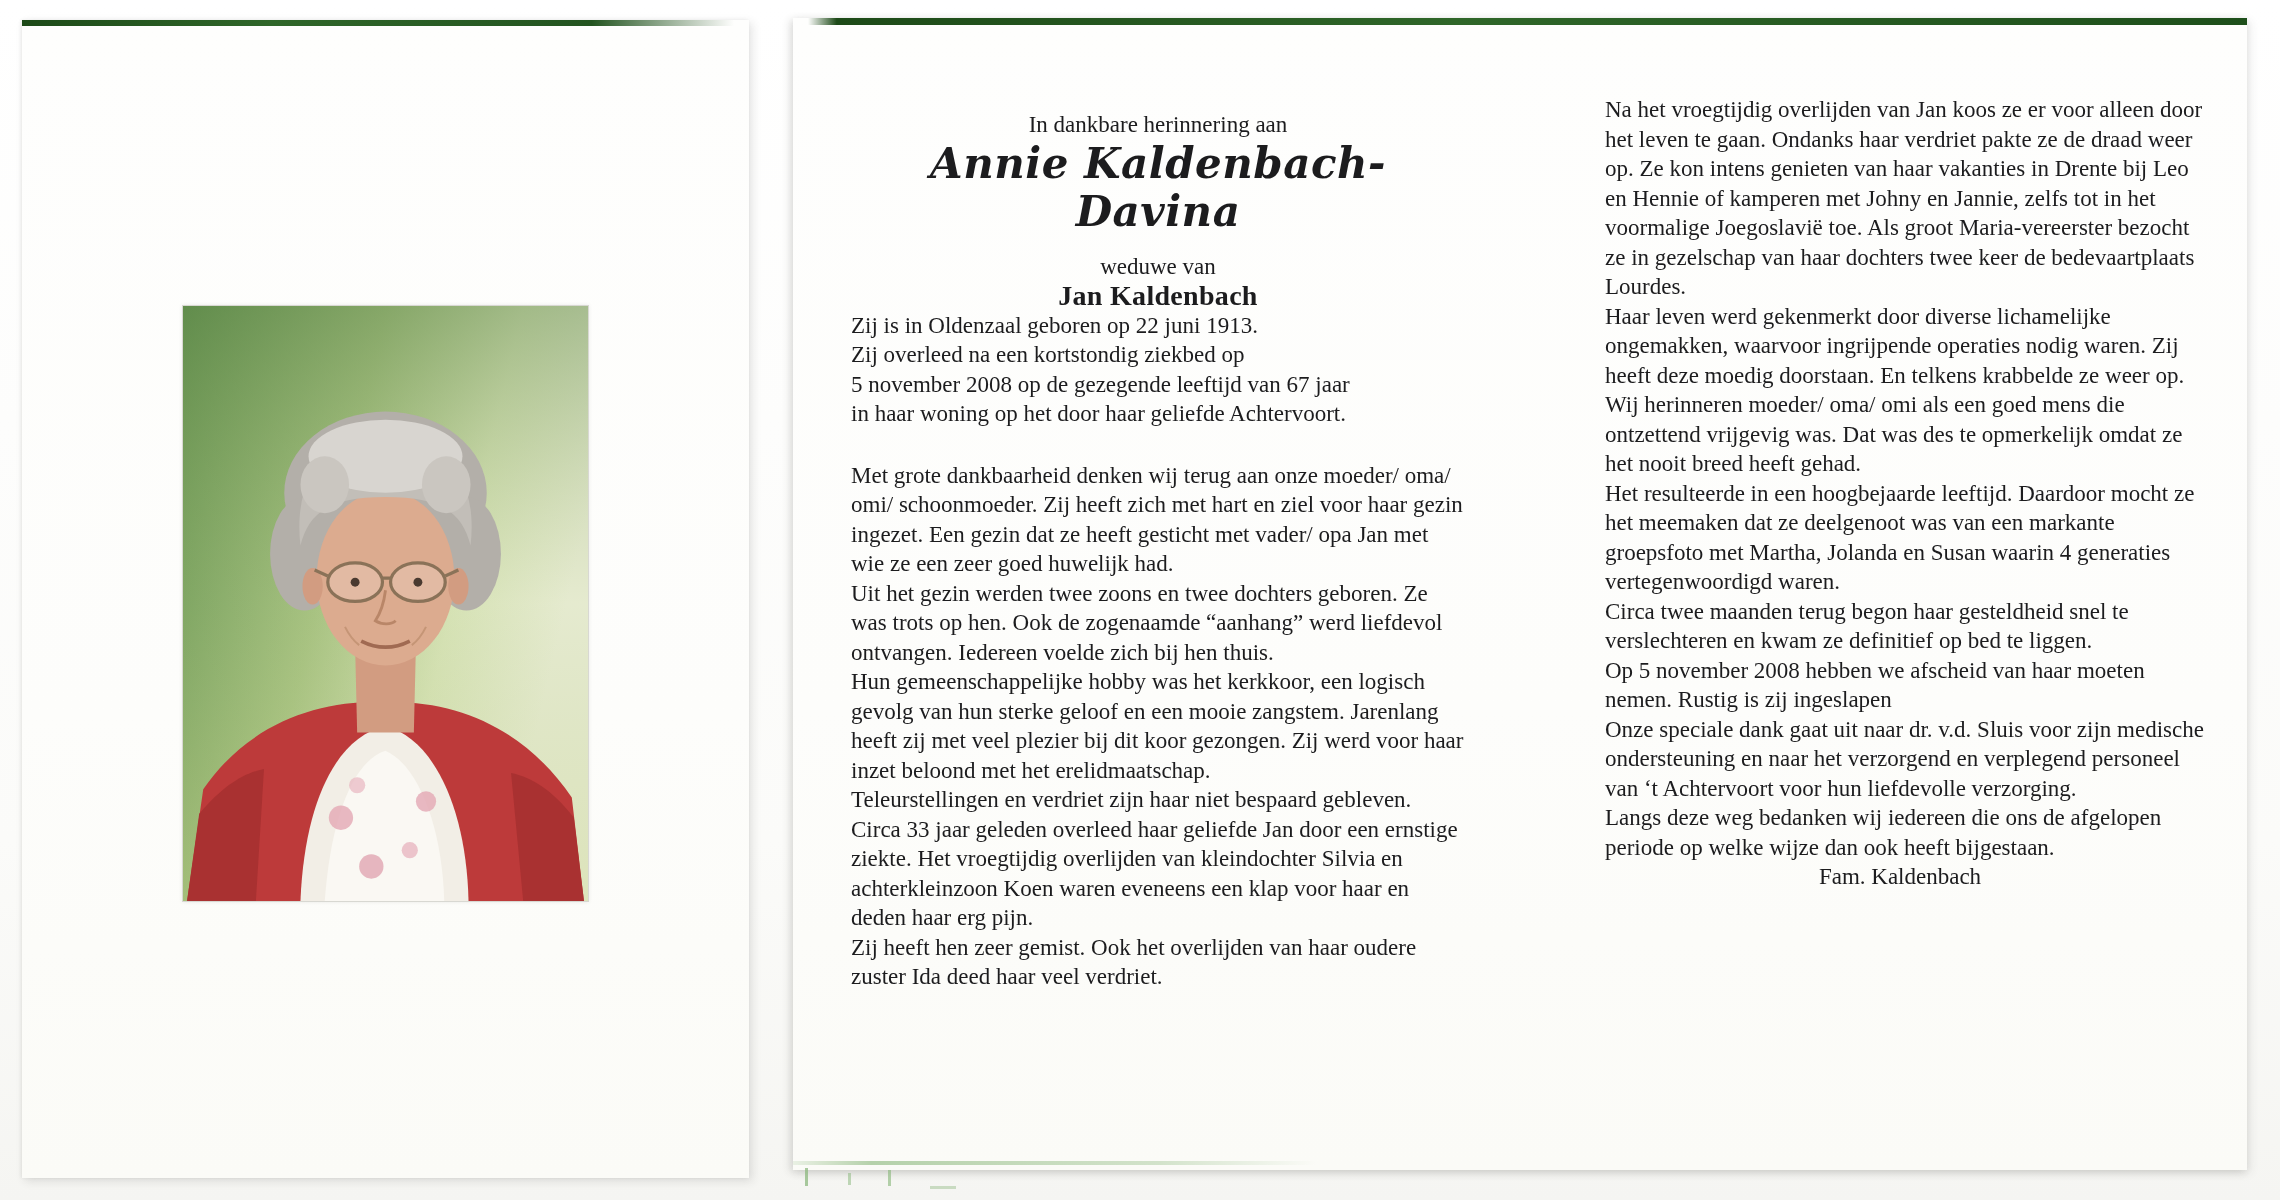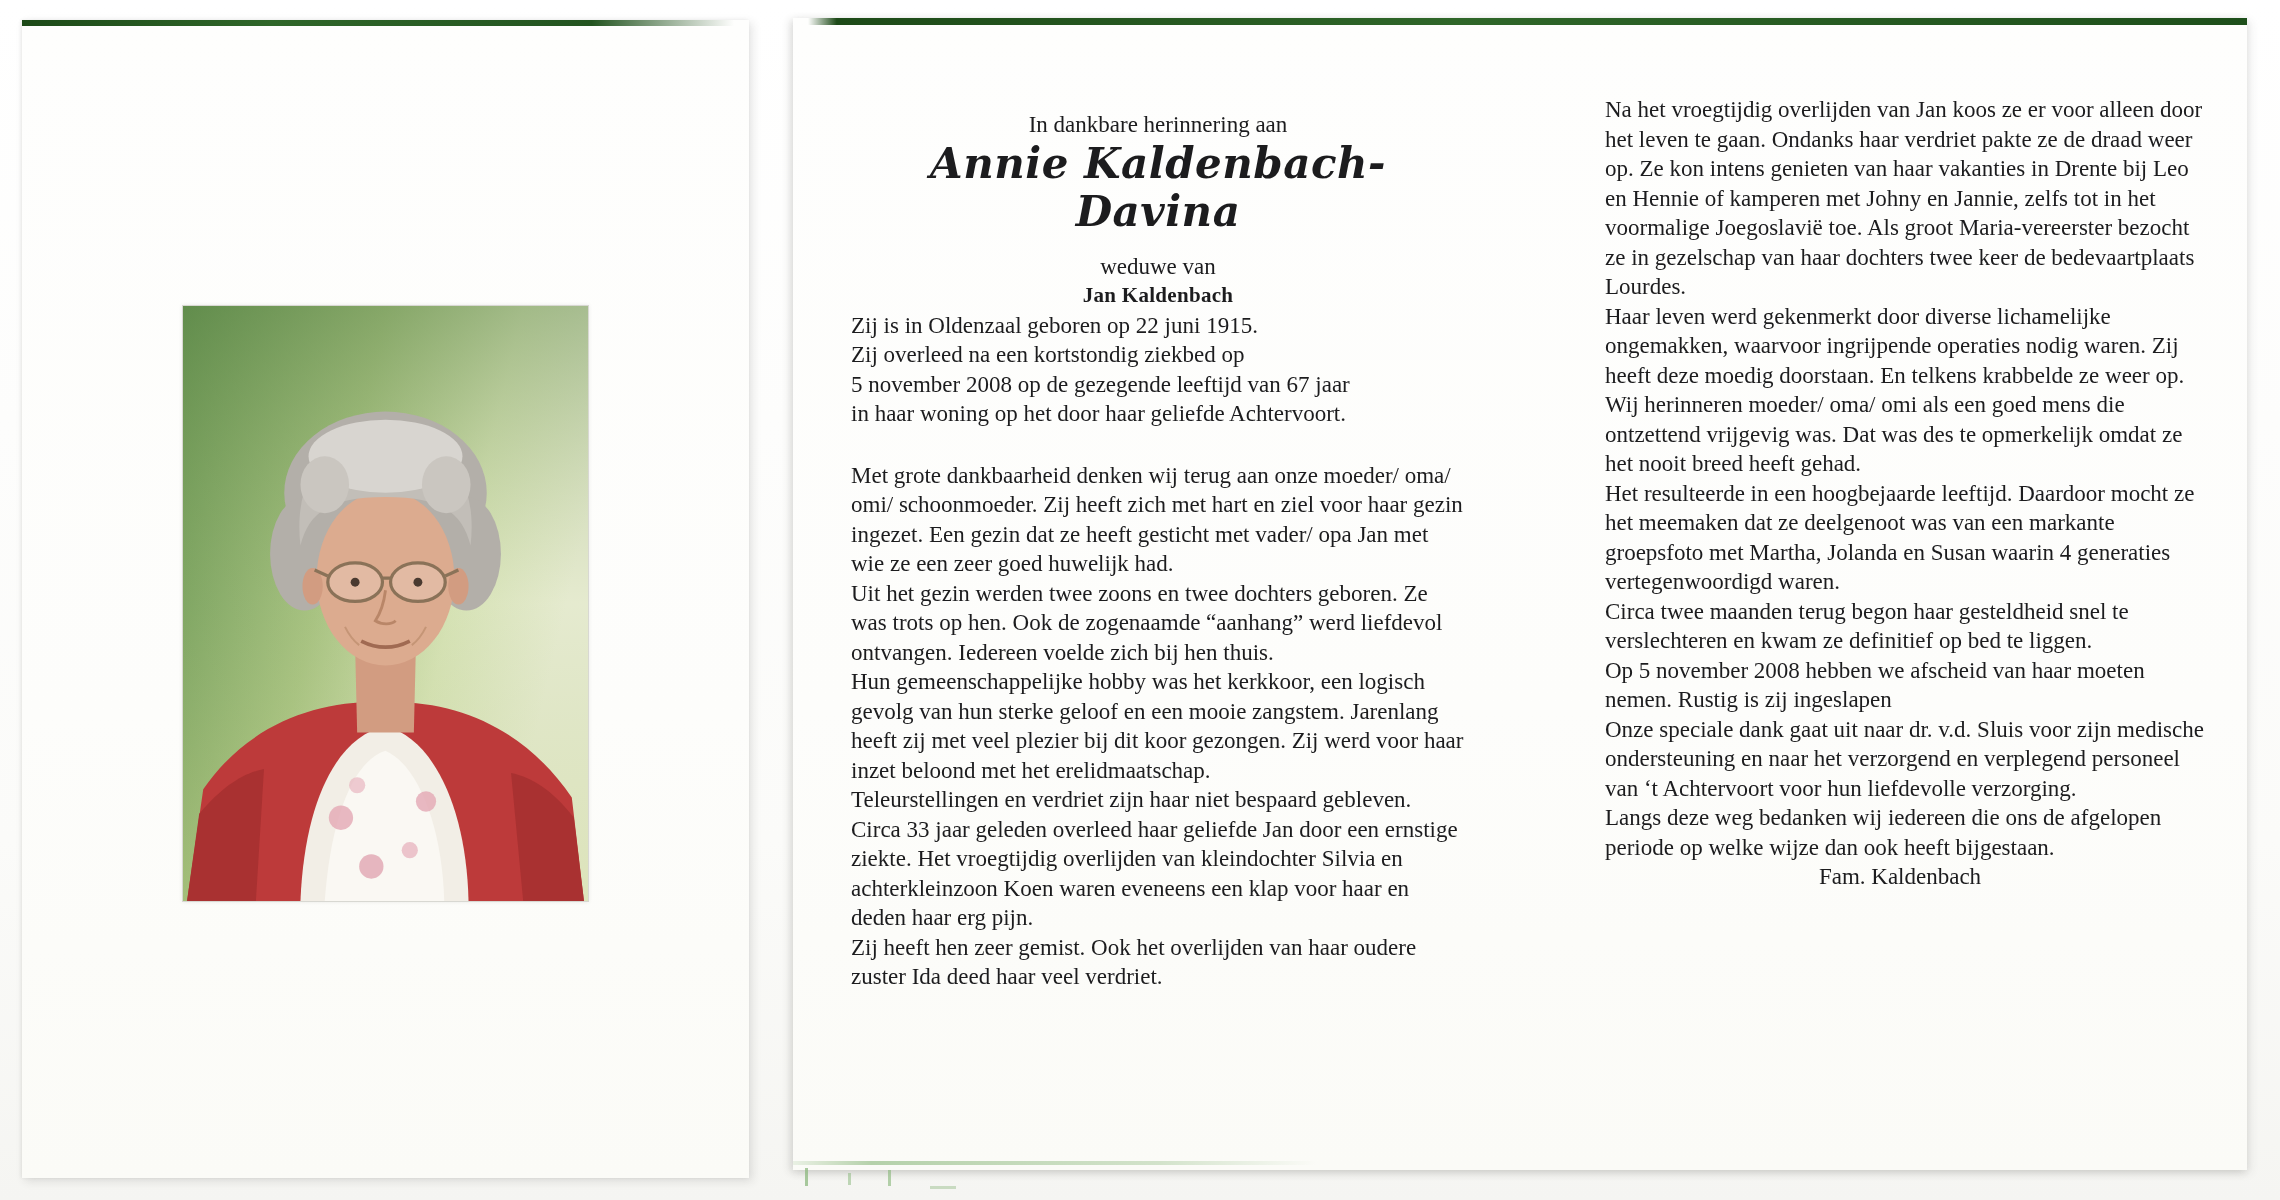"Jan Kaldenbach" .spouse { font-size: 21px -> 28px }
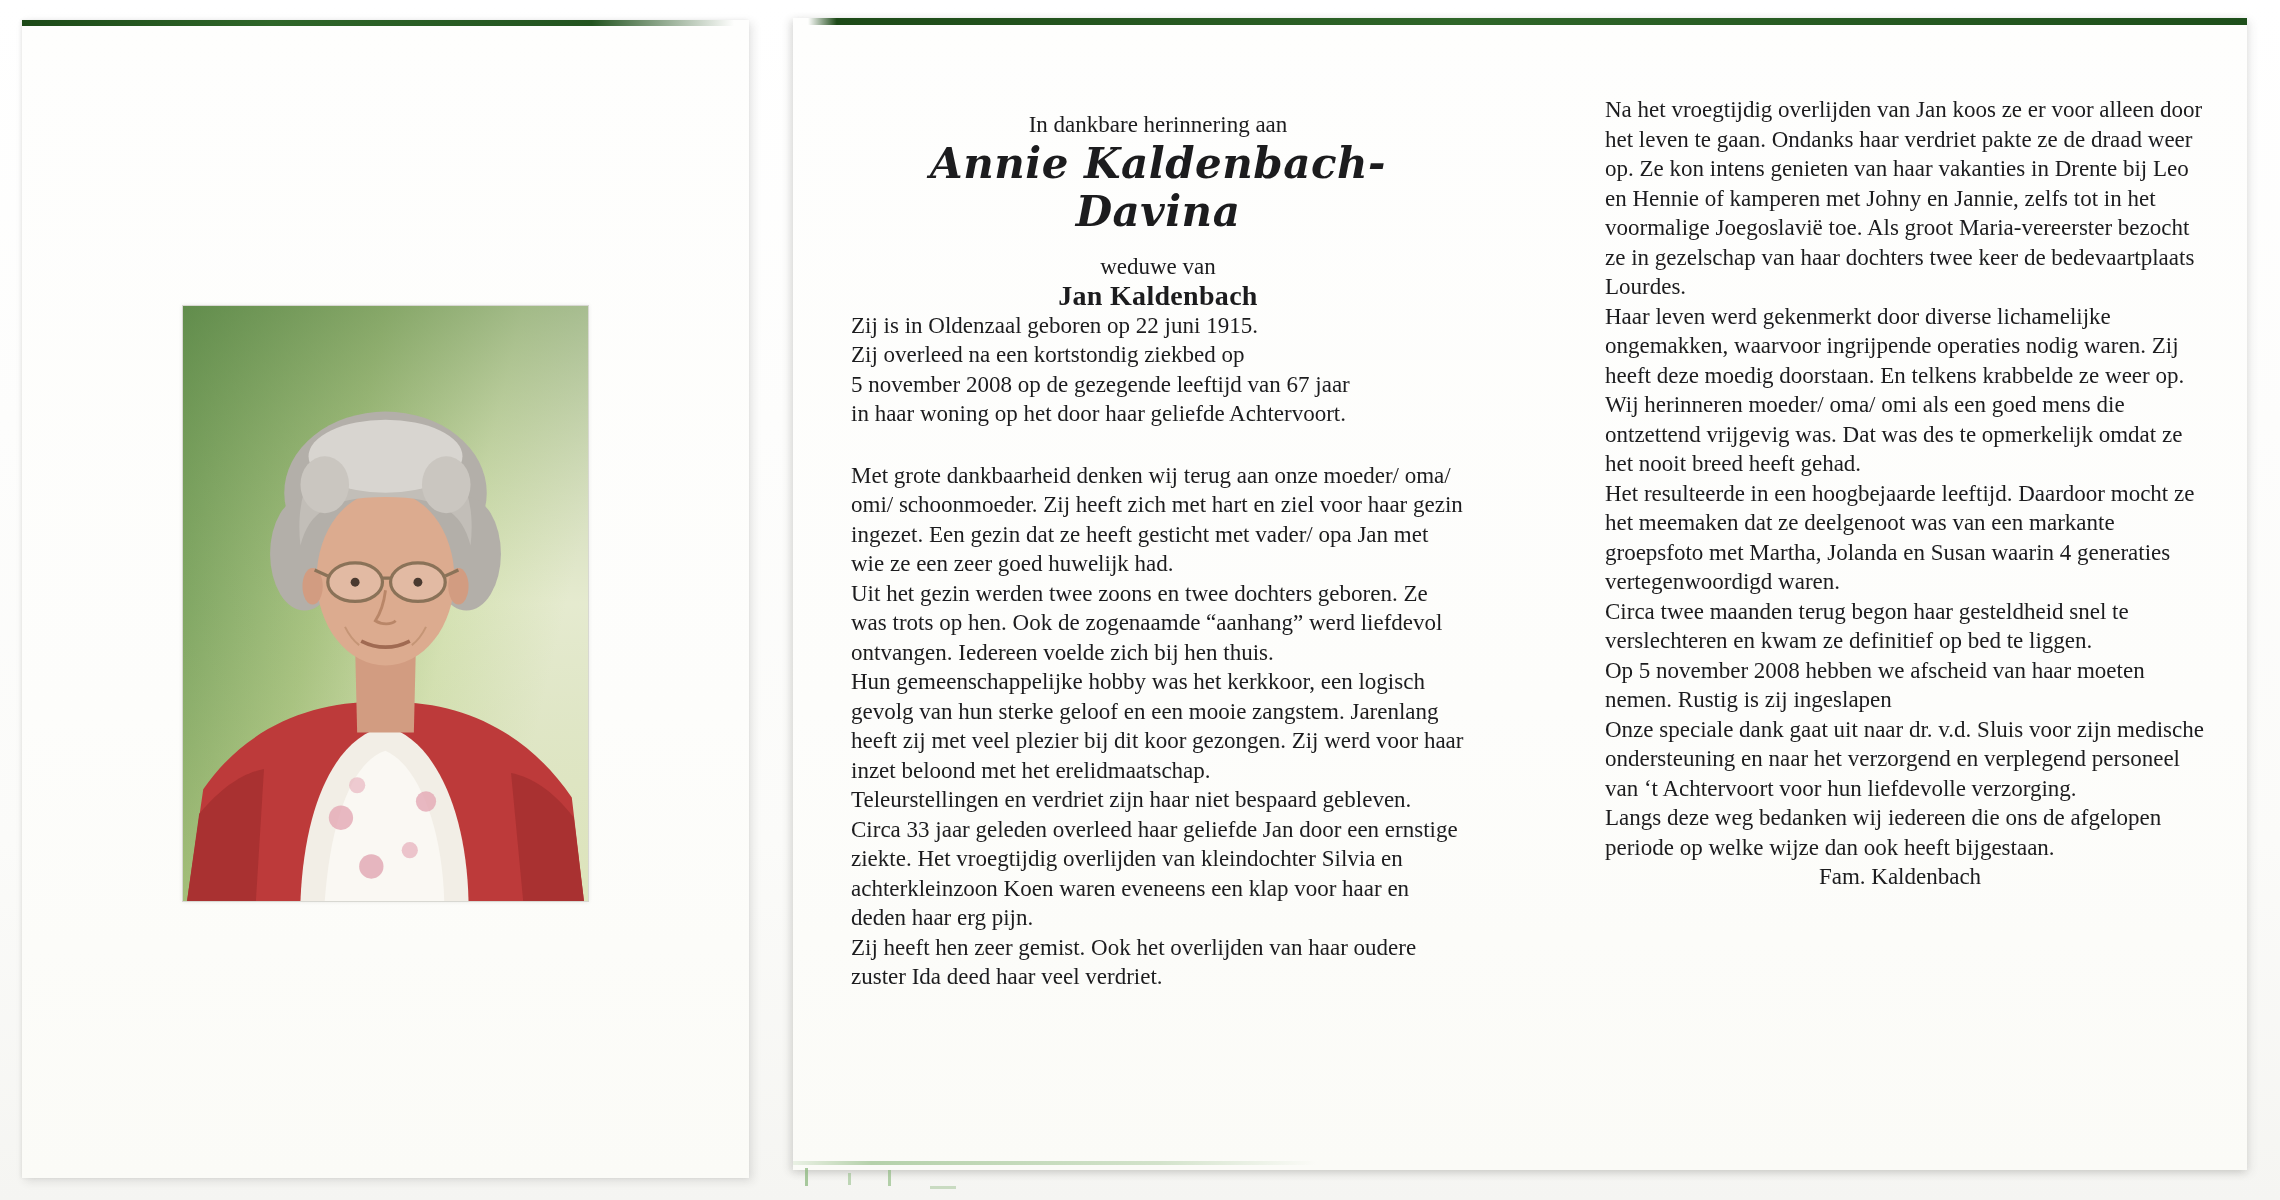"Zij is in Oldenzaal geboren" p { text: 1915 -> 1913 }
